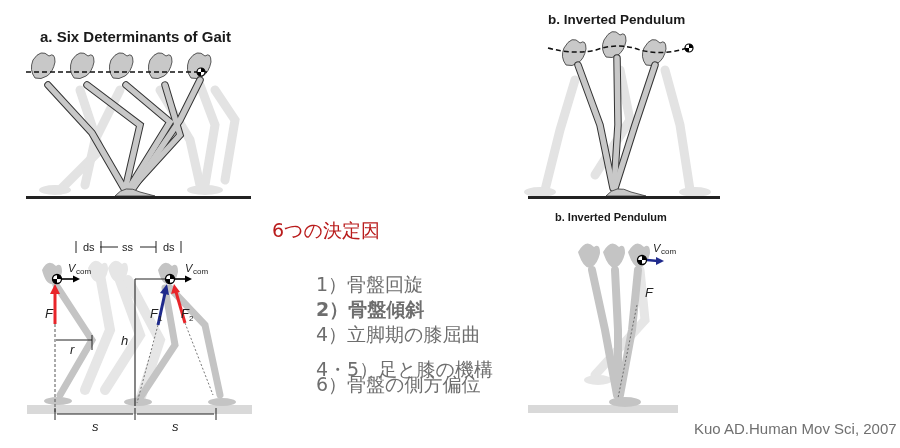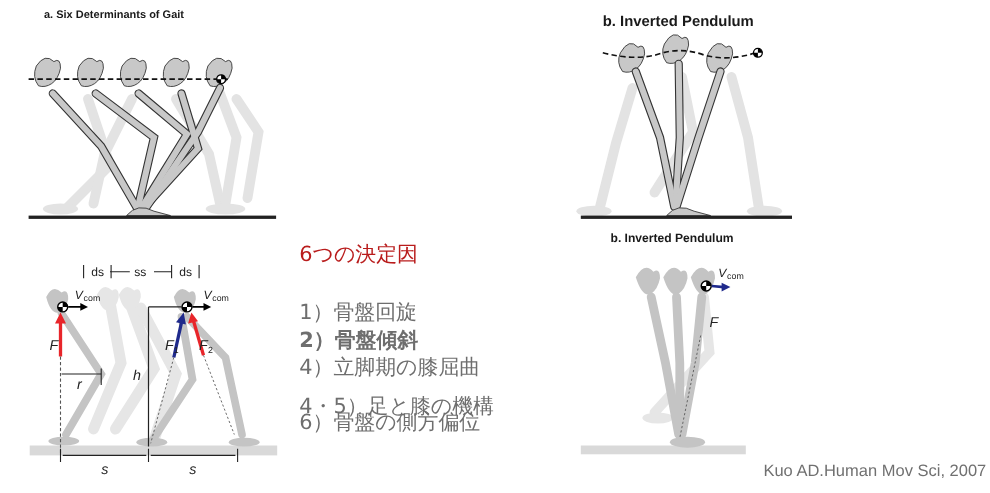"a. Six Determinants of Gait" div.ptitle { font-size: 10px -> 15px; top: 8px -> 28px }
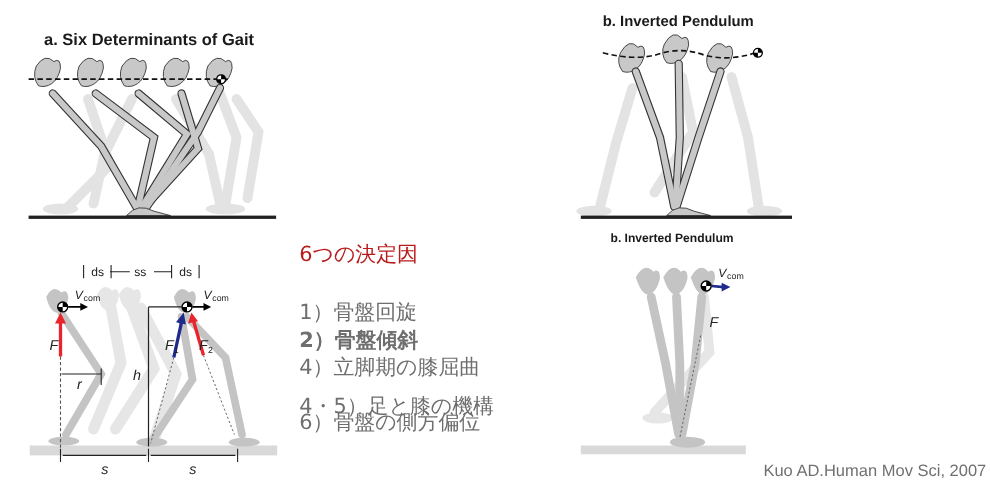"1）骨盤回旋" .jp { margin-left: none -> 44px }
